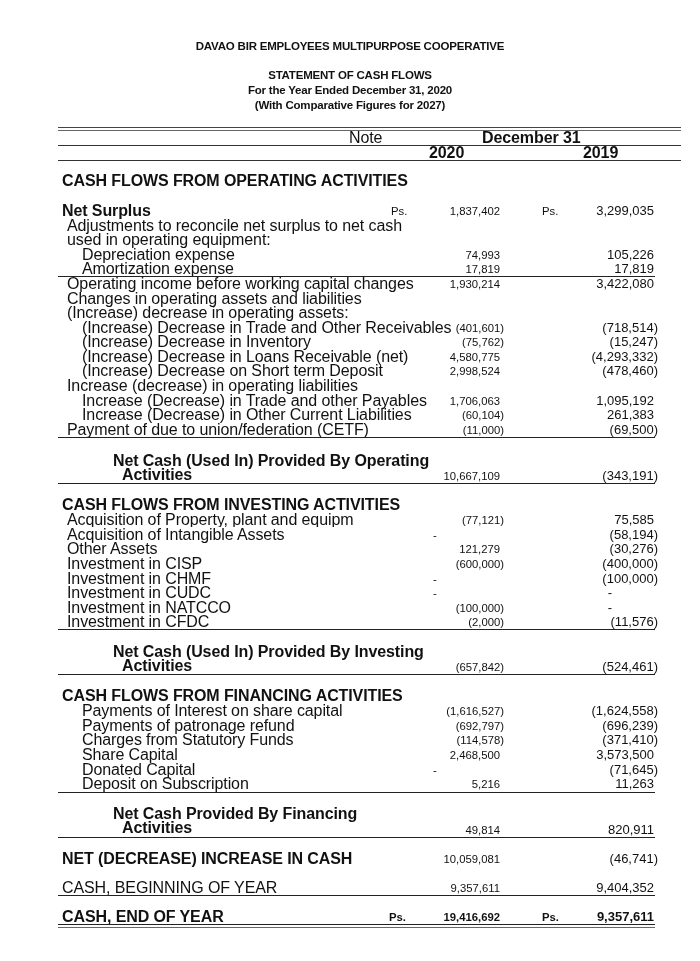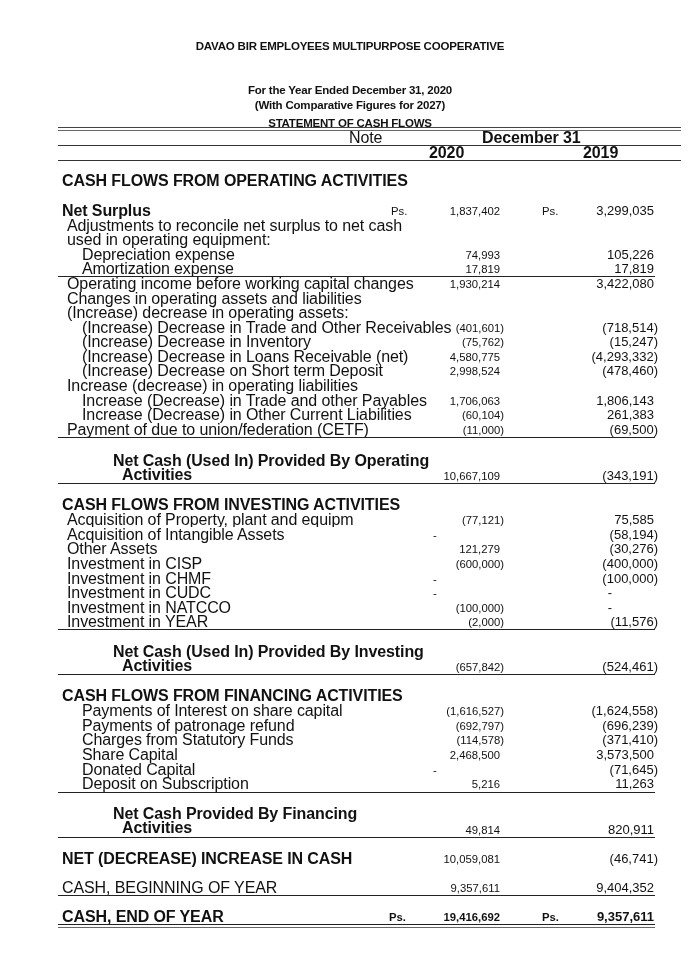"STATEMENT OF CASH FLOWS" div.hdr { margin-top: 48px -> none }
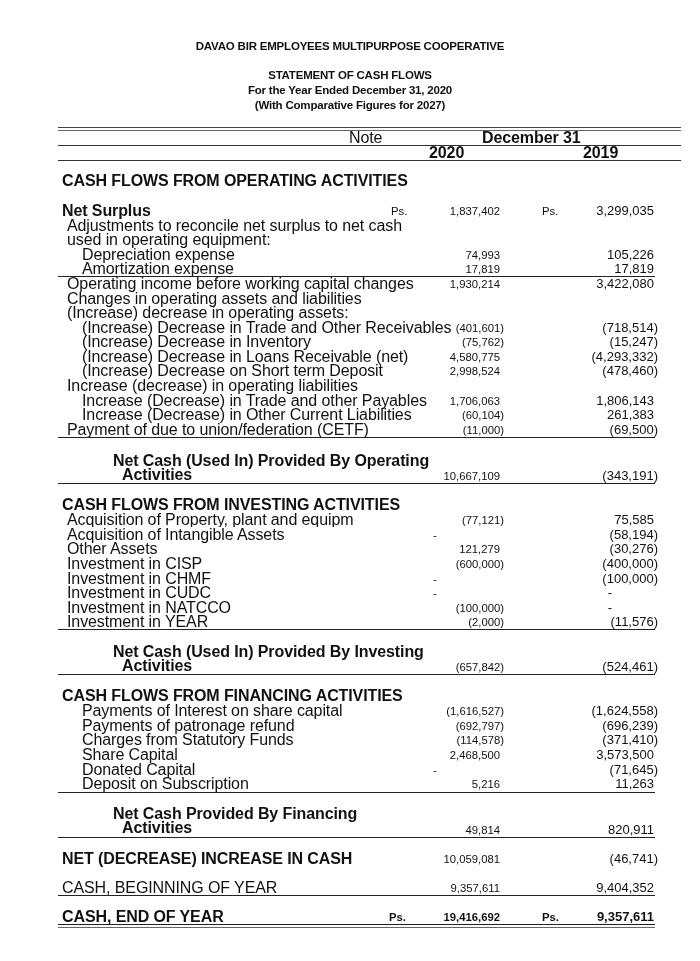"1,806,143" div.n19 { text: 1,806,143 -> 1,095,192 }
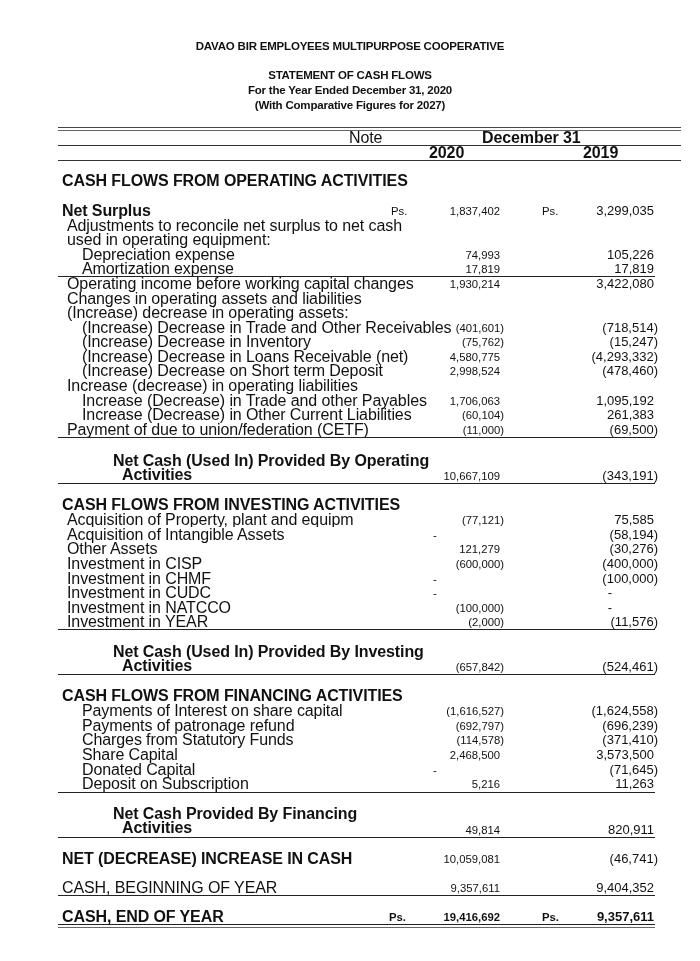"Investment in YEAR" div.t { text: YEAR -> CFDC }
